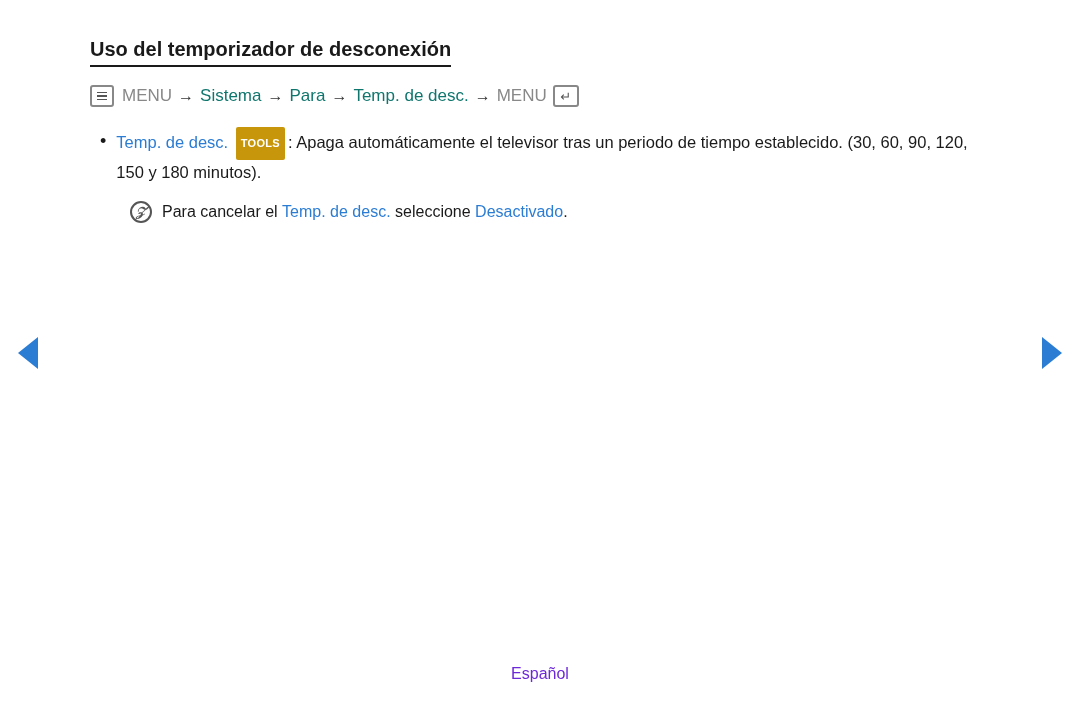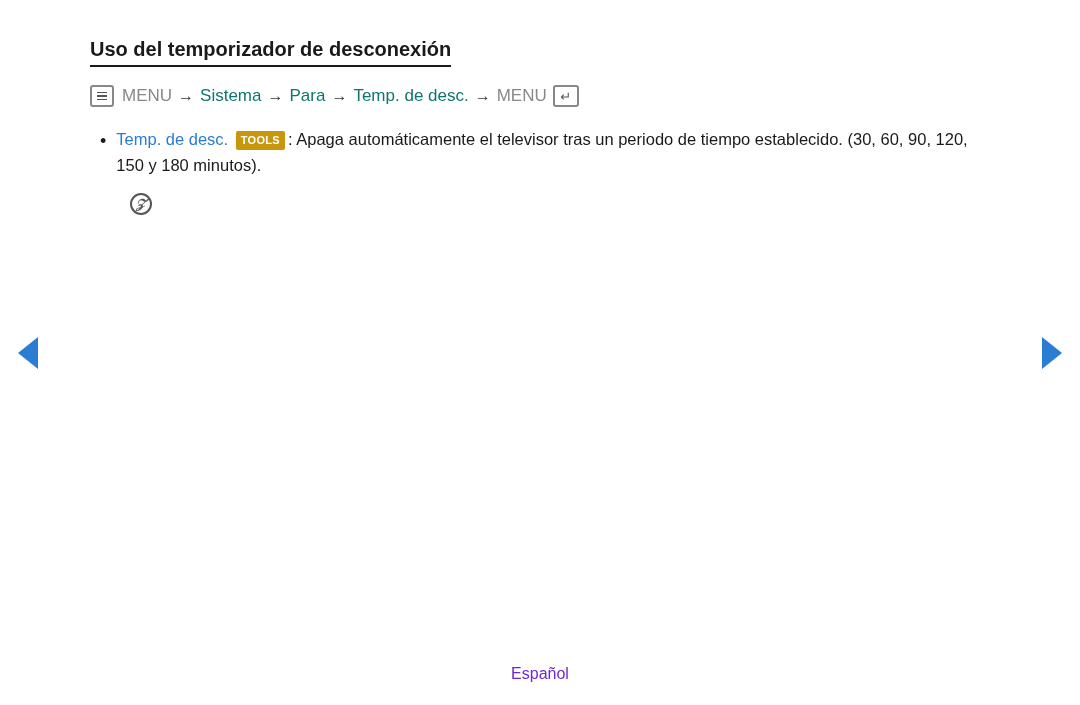"TOOLS" .tools-badge { padding: 1px 5px -> 8px 5px }
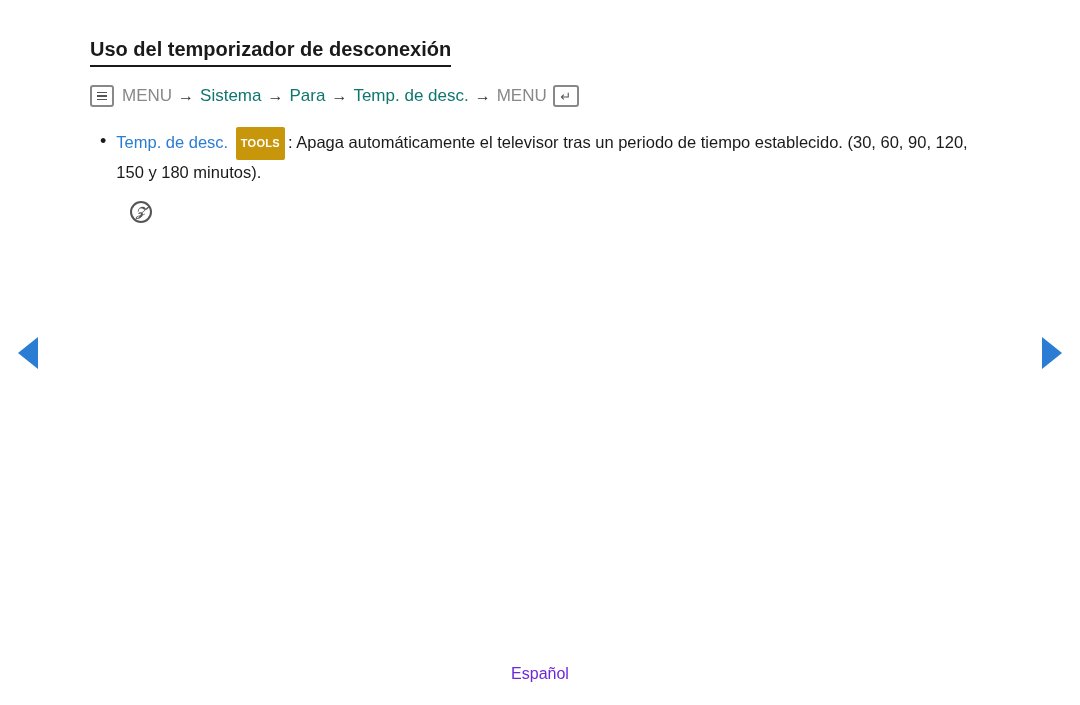"Para cancelar el Temp. de" span.note-text { html: none -> <span> <span>Para cancelar el</span> <span> </span> <span>Temp. de desc.</span> <span> </span> <span>seleccione</span> <span> </span> <span>Desactivado</span><span>.</span> </span> }
